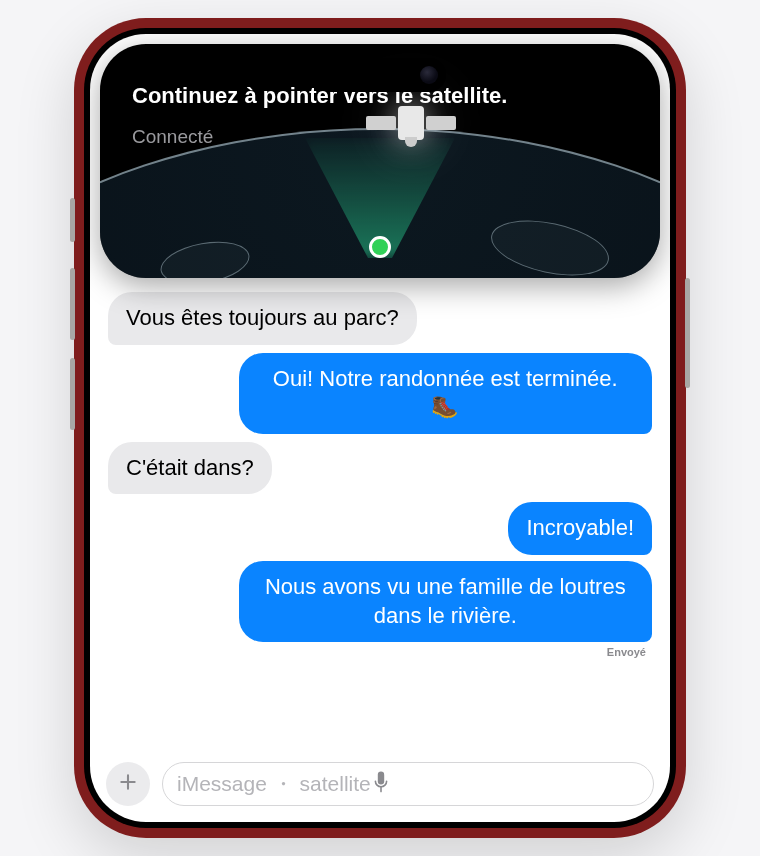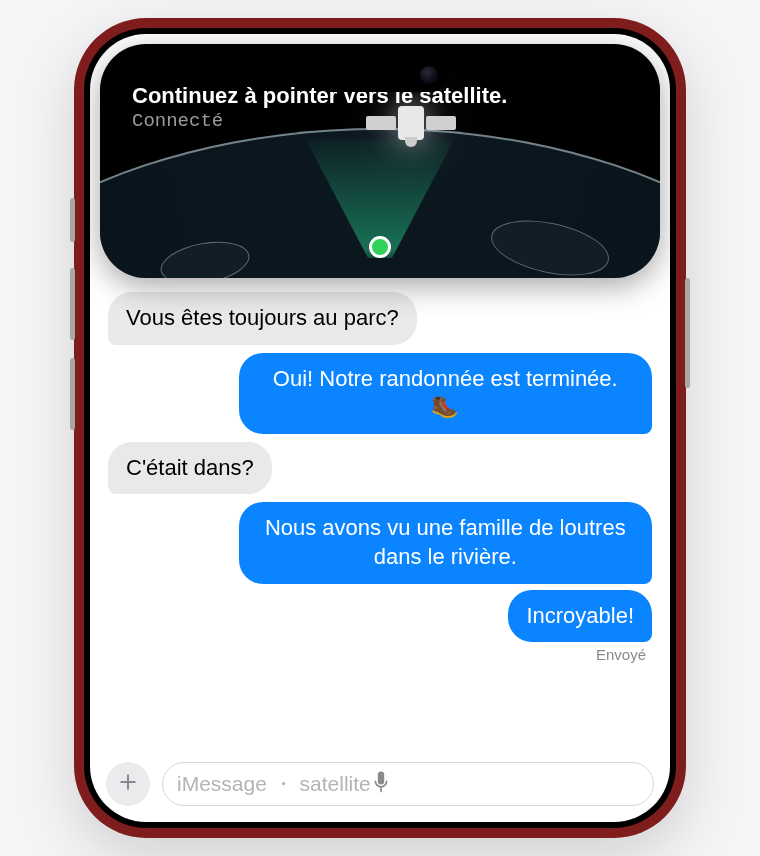"Connecté" .sat-status { font-family: Liberation Mono, monospace -> none; margin-top: 0 -> 16px }
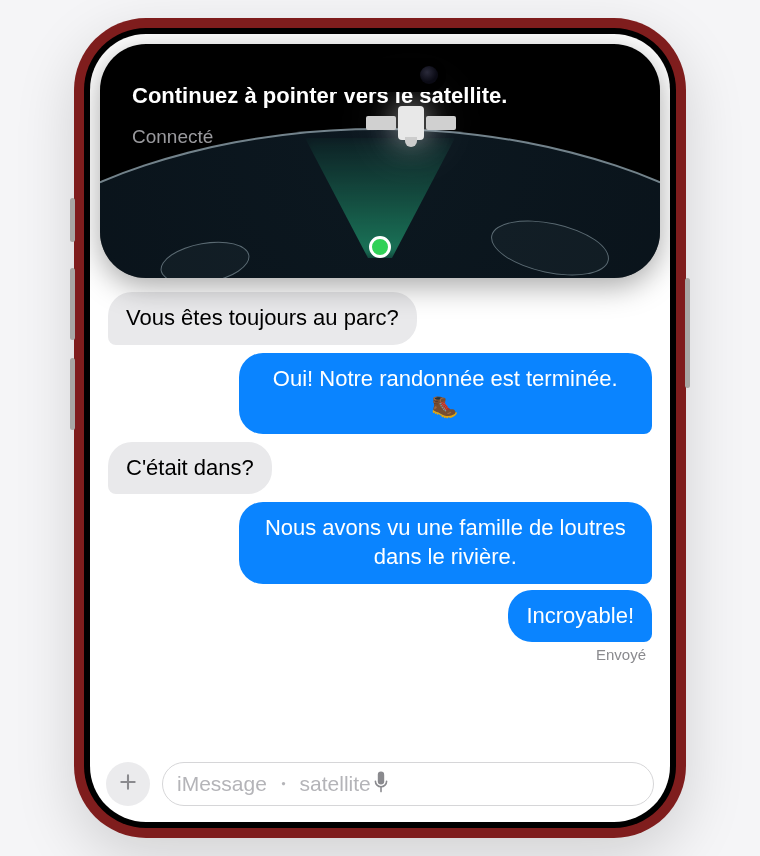"Nous avons vu une famille" div.bubble { order: before "Incroyable!" -> after "Incroyable!" }
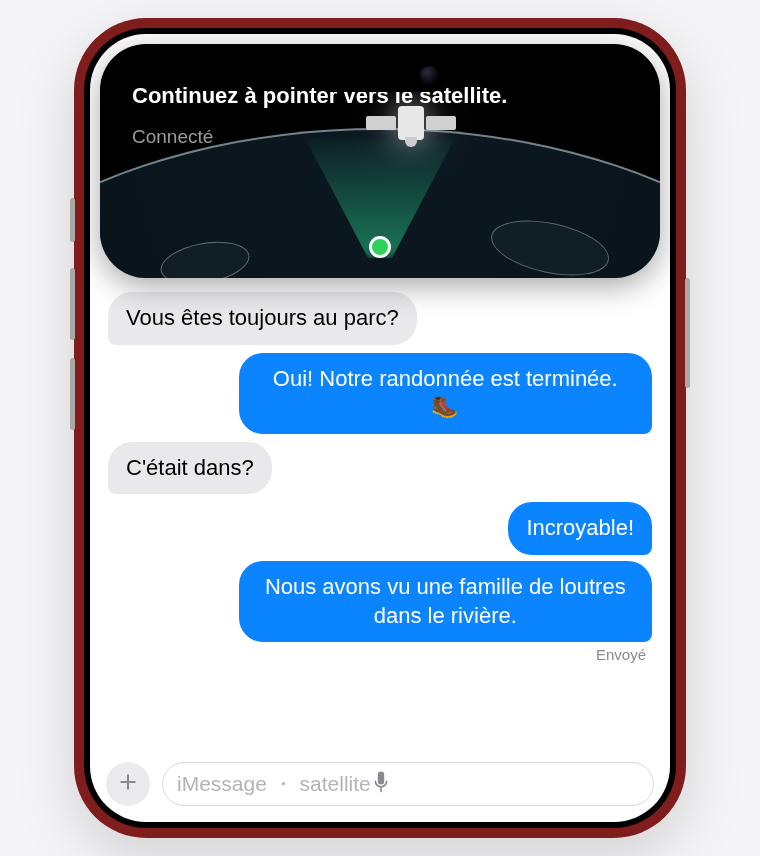"Envoyé" .status-label { font-size: 15px -> 11px; font-weight: 400 -> 700 }
